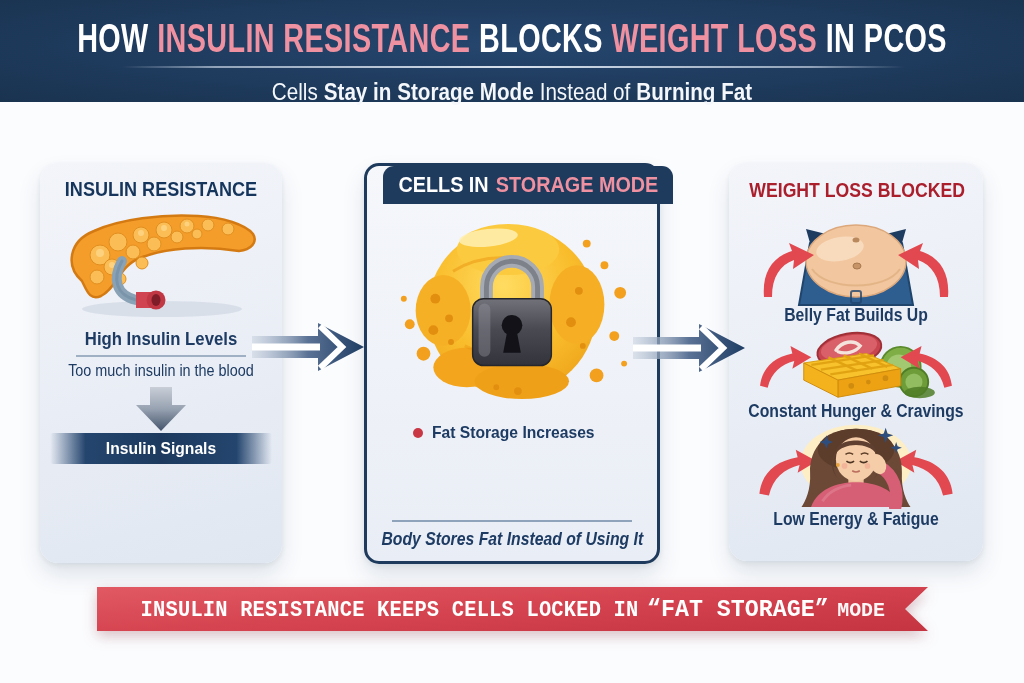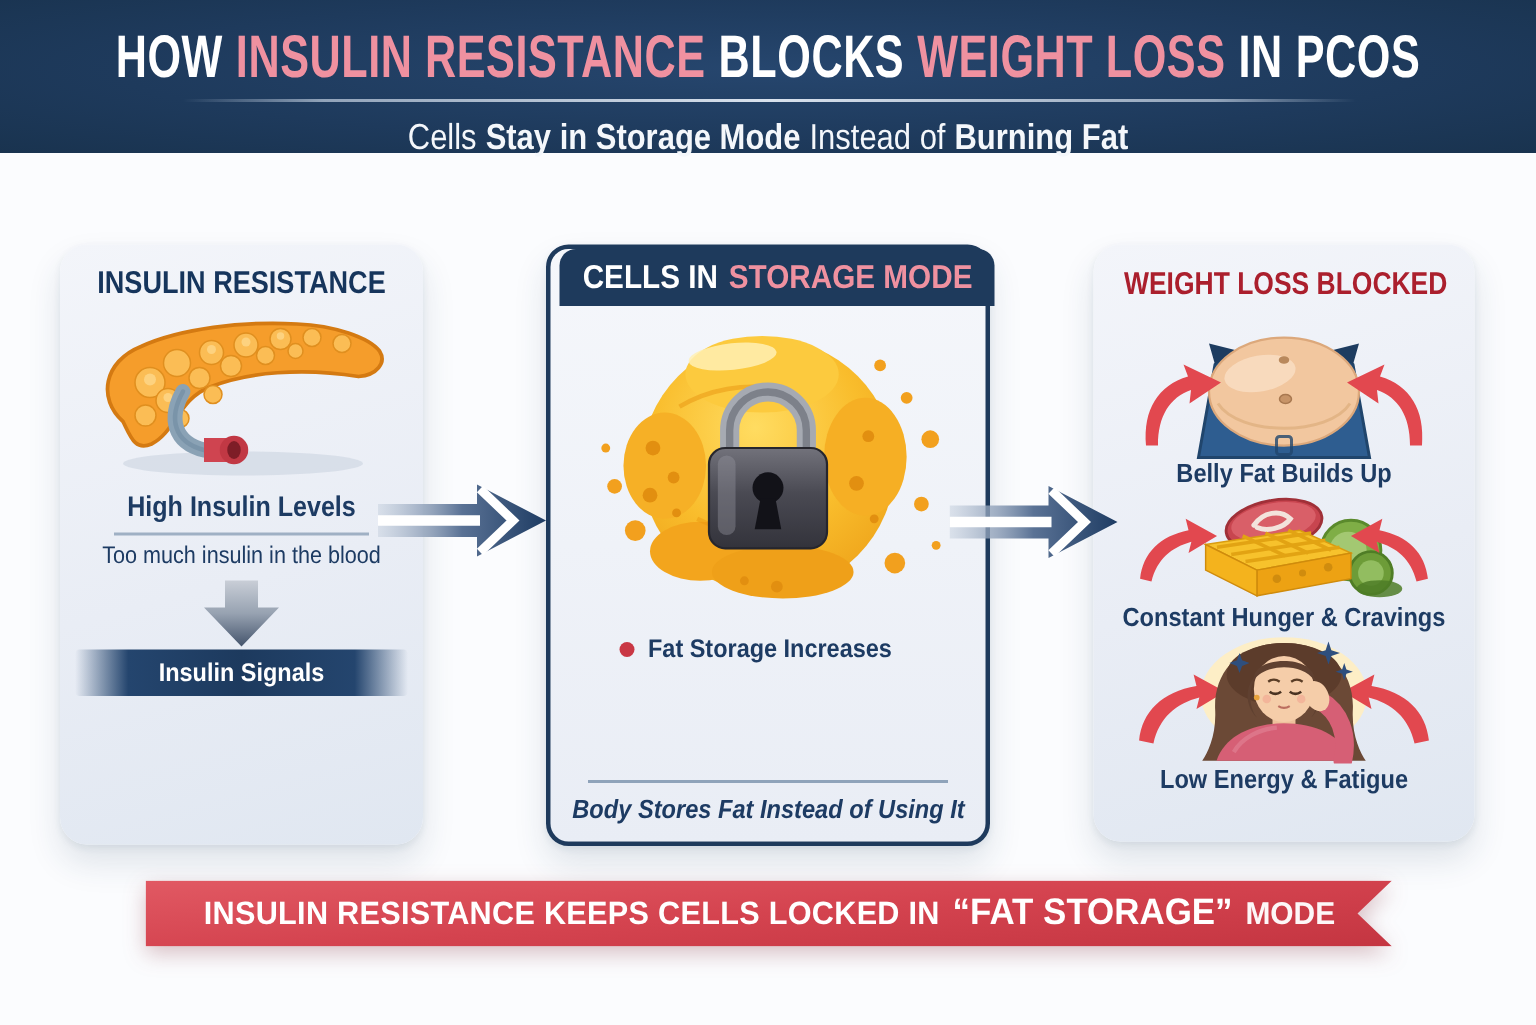"CELLS IN" .p2-header { left: 6px -> 16px }
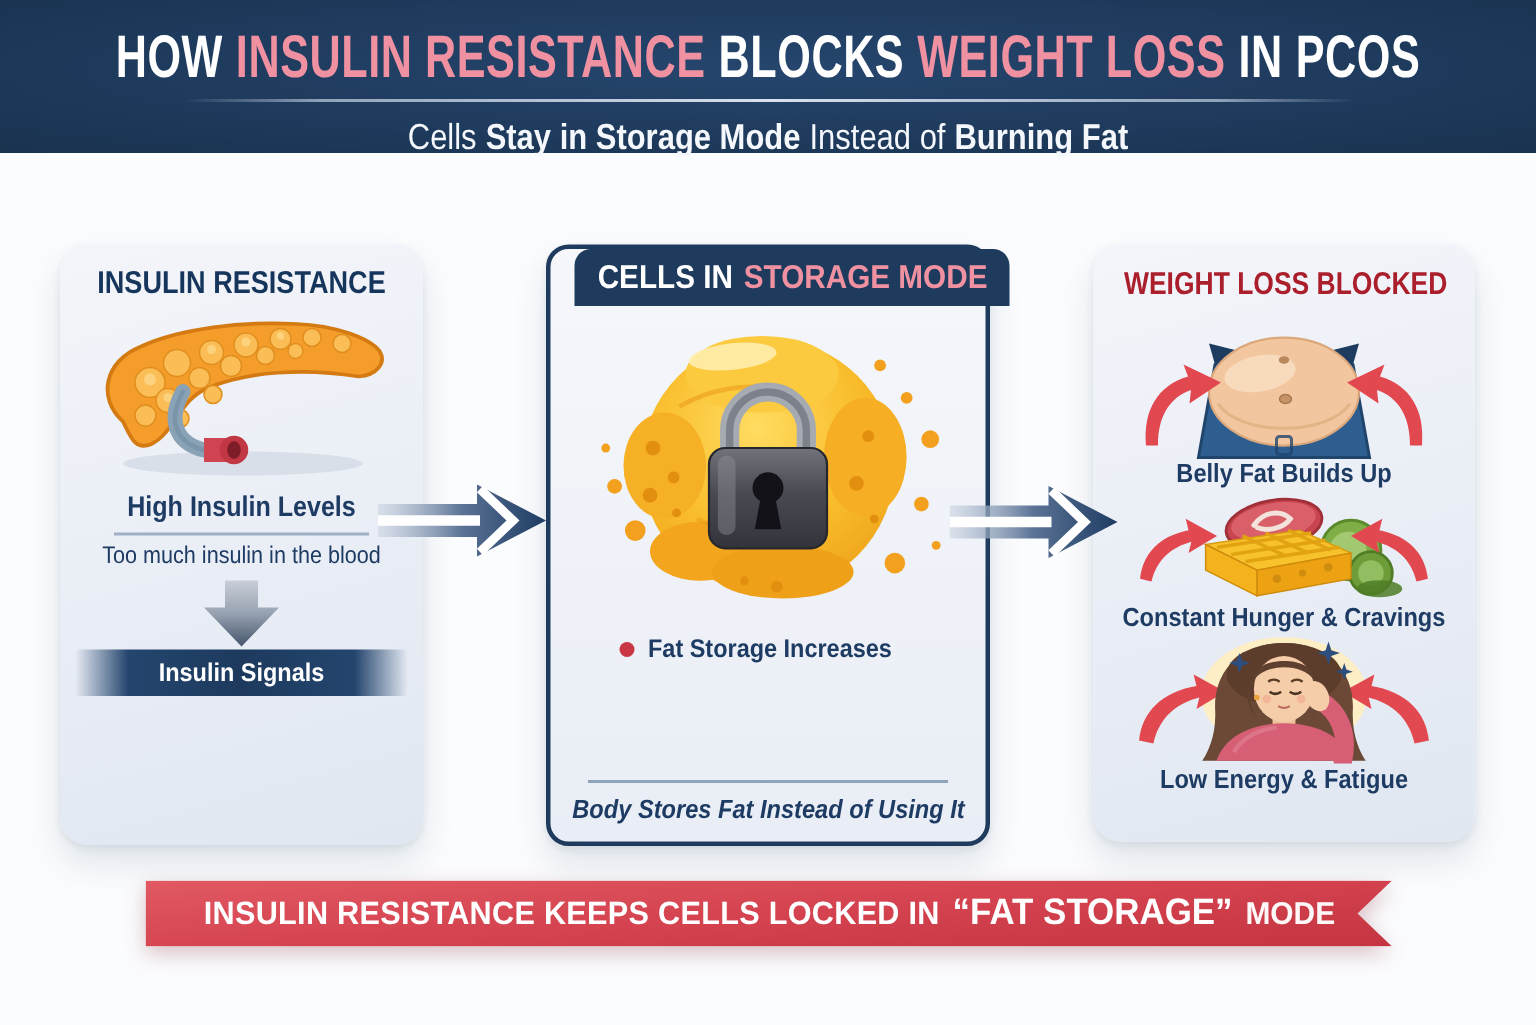"INSULIN RESISTANCE KEEPS CELLS LOCKED" .ribbon { font-family: none -> Liberation Mono, monospace }
